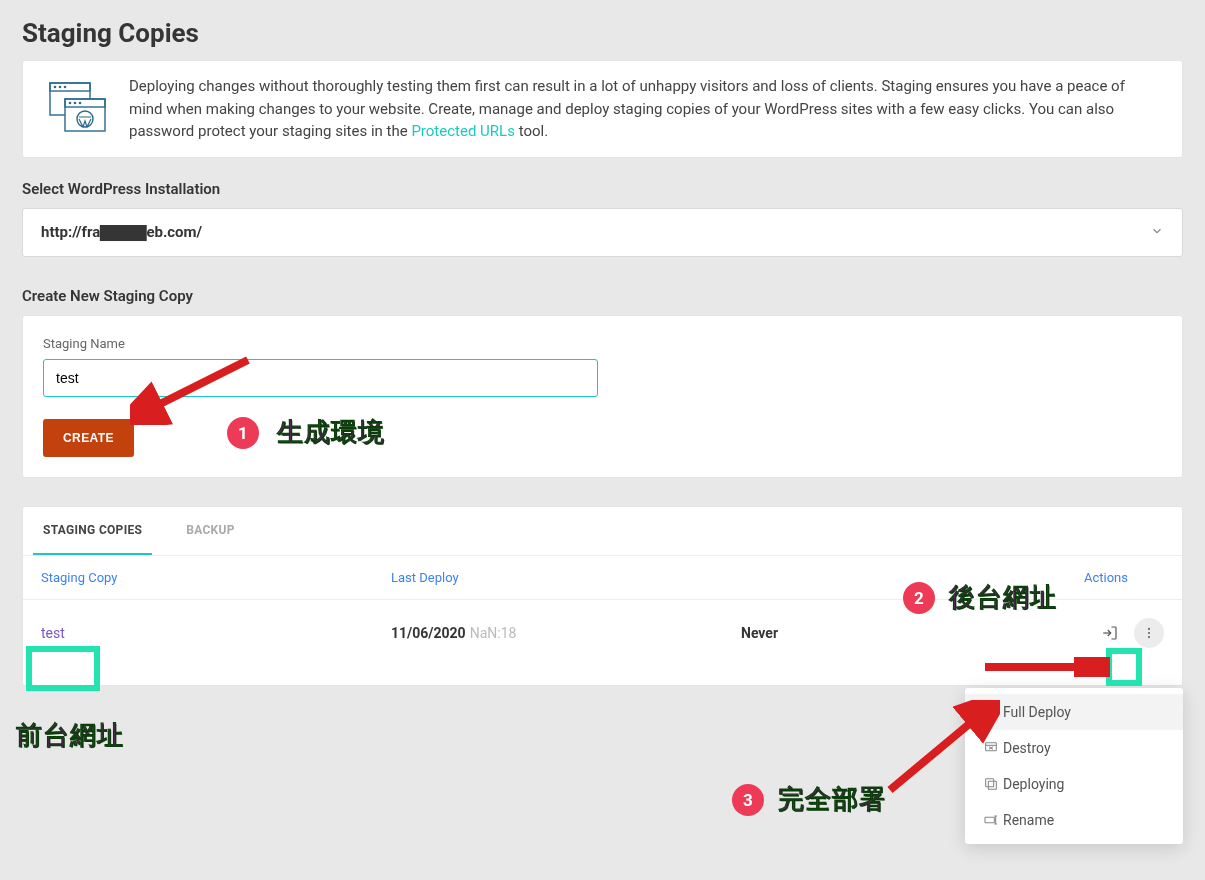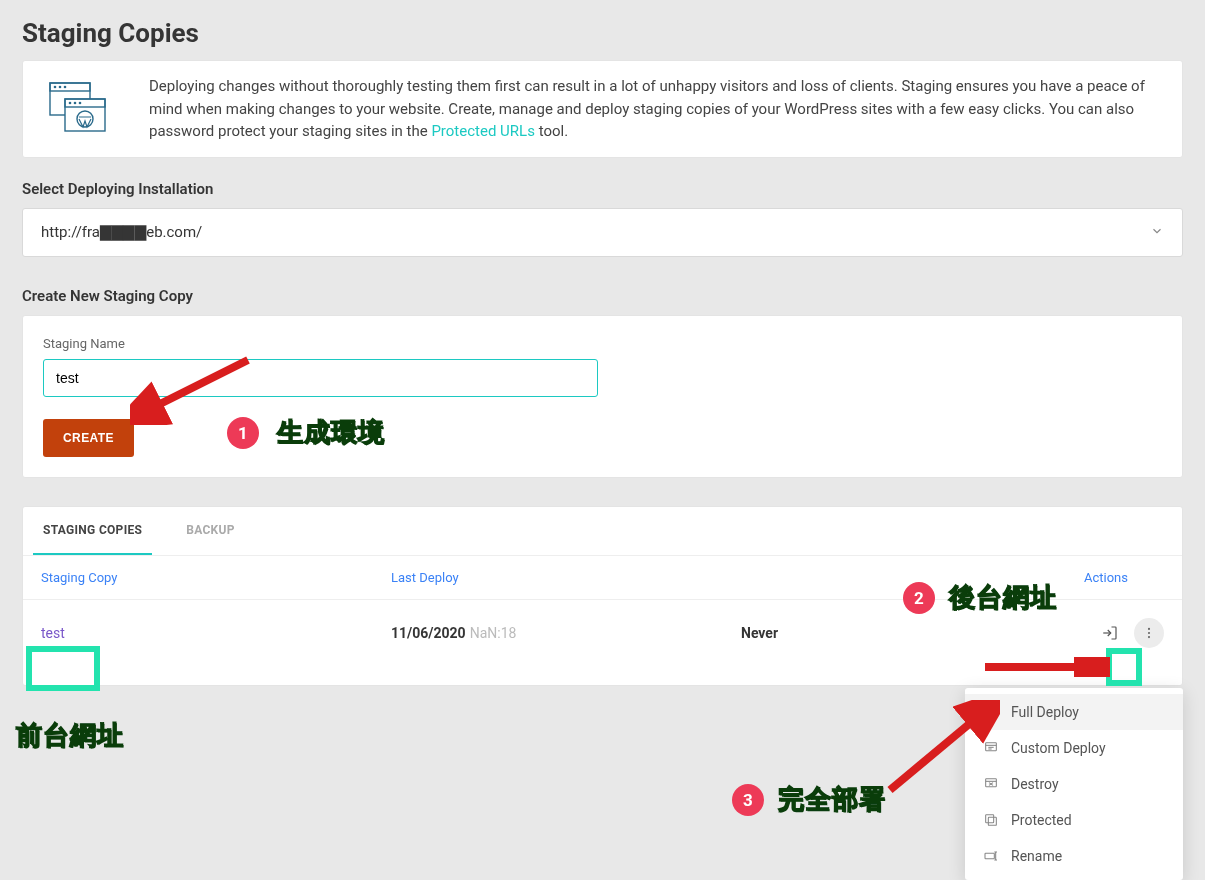"Deploying changes without thoroughly" .intro { gap: 40px -> 20px }
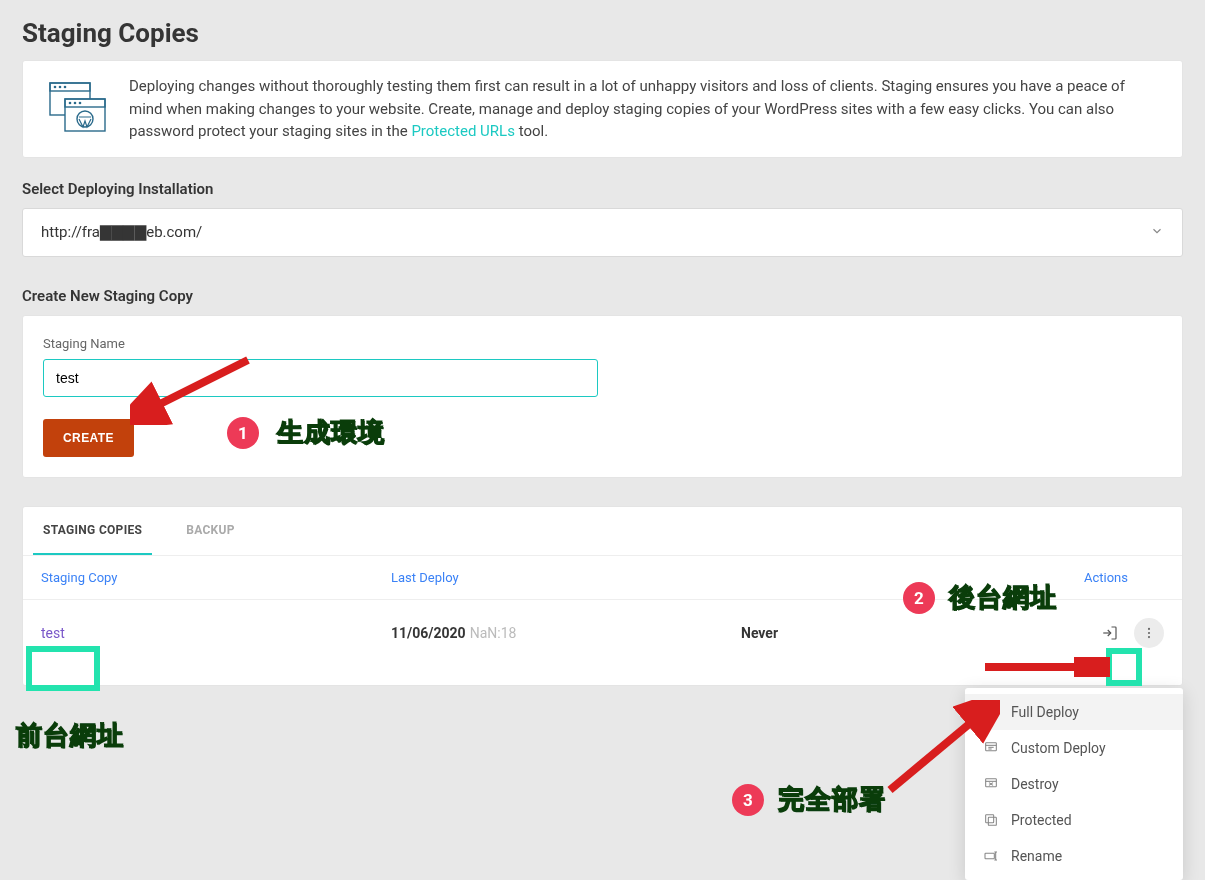"Select Deploying Installation" div.section-label { text: Deploying -> WordPress }
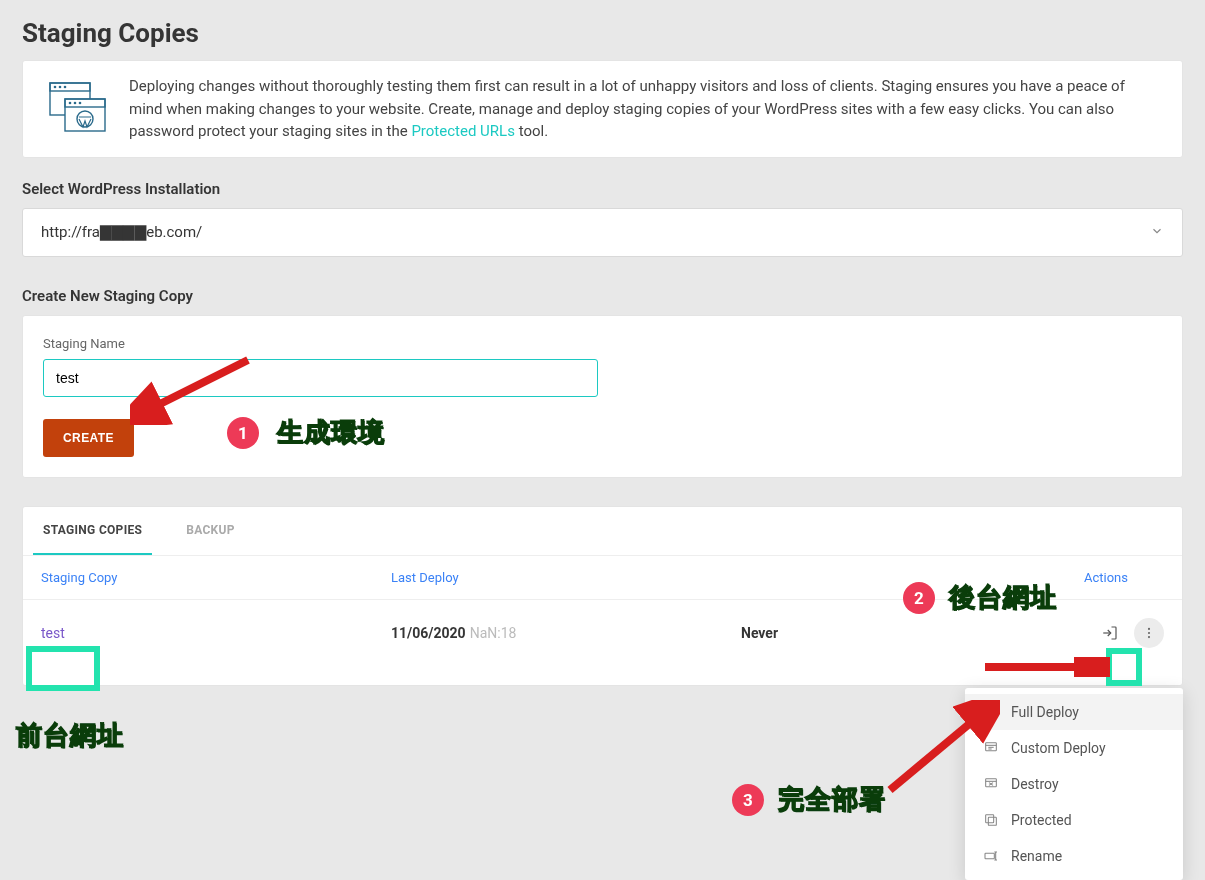"http://fra▇▇▇▇eb.com/" .select-row .selected { font-weight: 400 -> 700 }
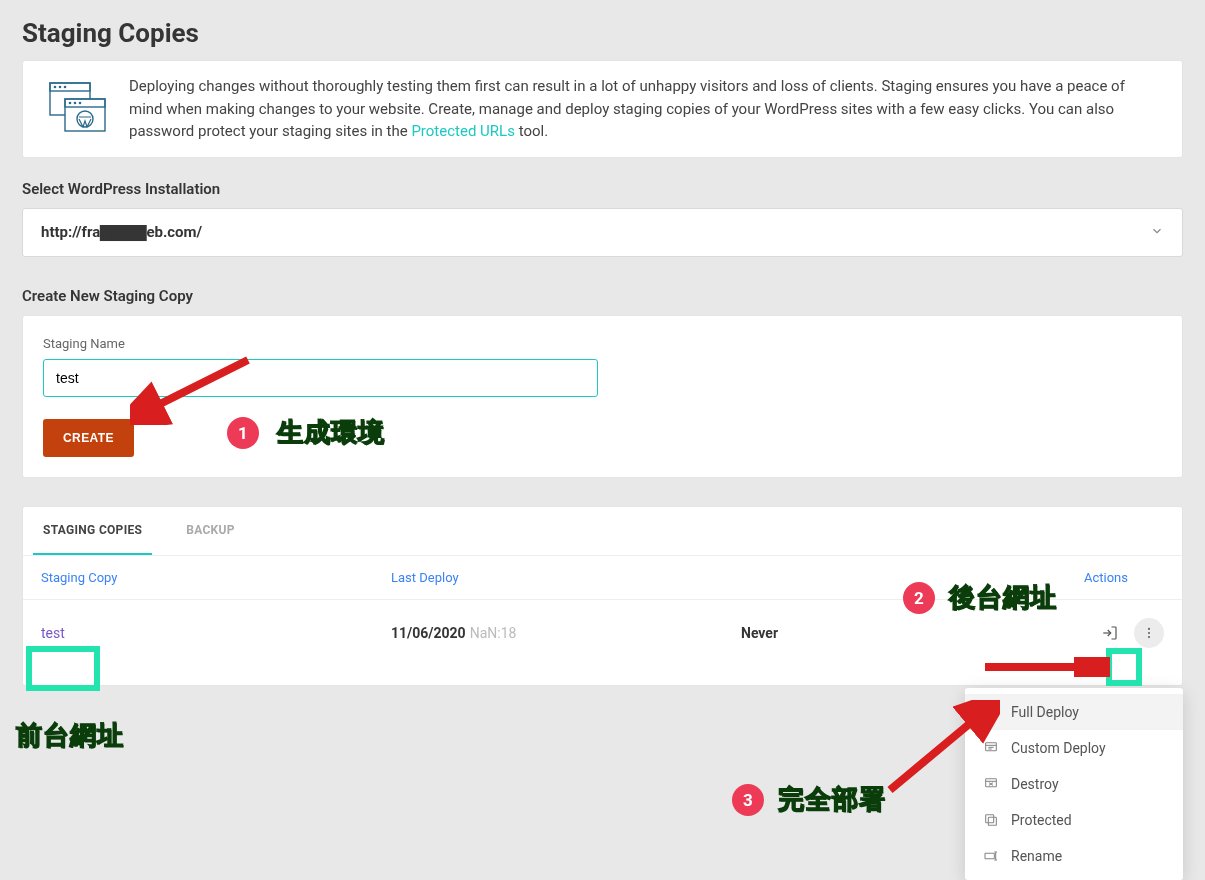"生成環境" .anno-text { color: #0c4a6e -> #701a75; font-weight: 700 -> 400 }
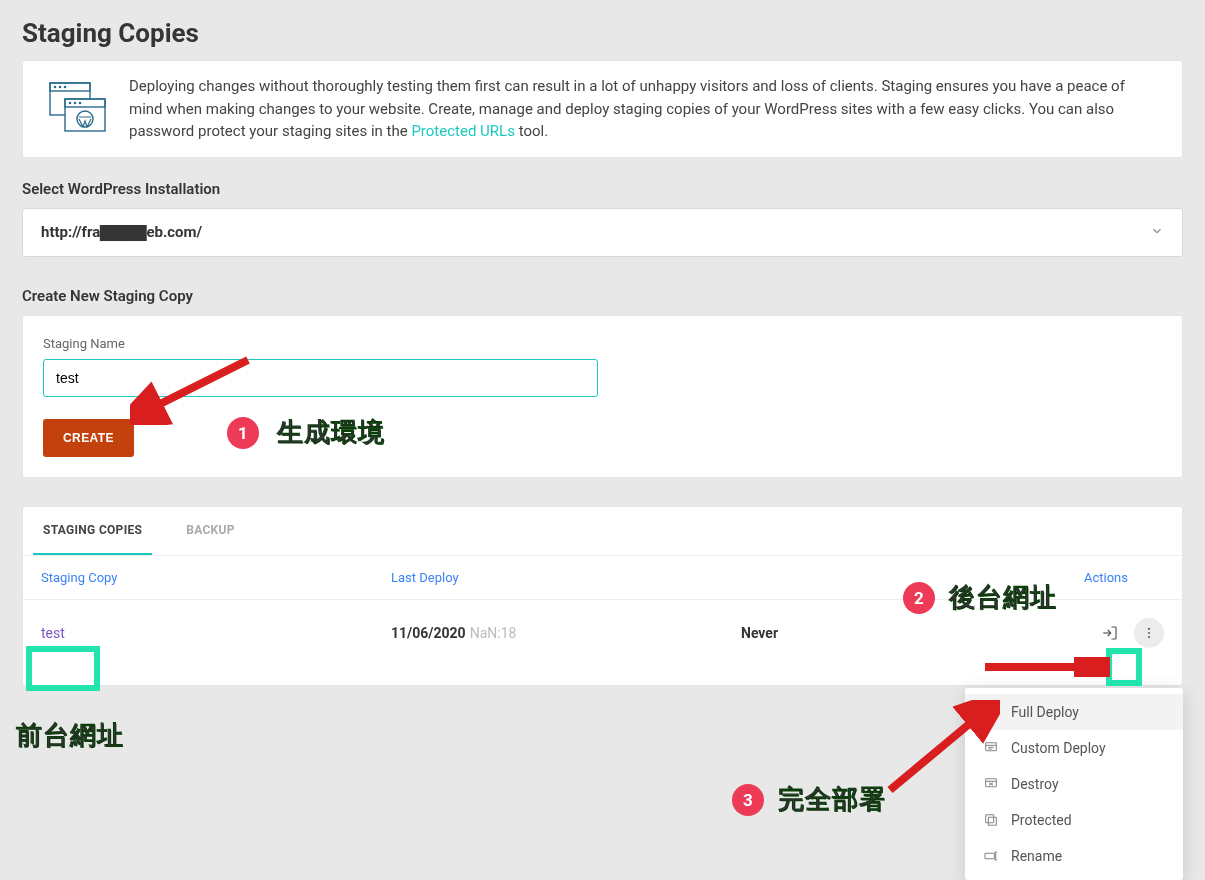"Full Deploy" .dropdown-item { gap: 12px -> 4px }
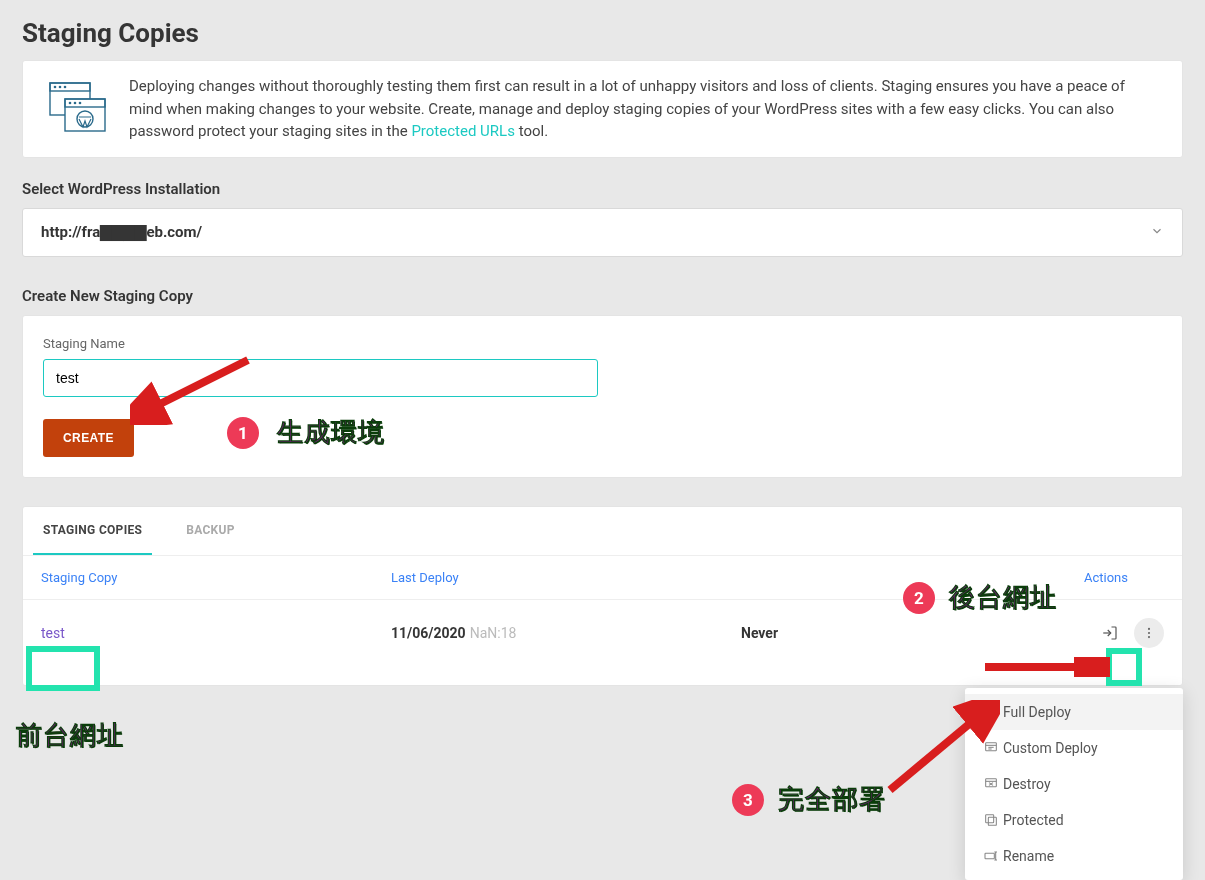"Custom Deploy" div.dropdown-item { html: <div> <span><svg> <rect></rect> <line></line> <line></line> <line></line> </svg></span> <span>Custom Deploy</span> </div> -> none }
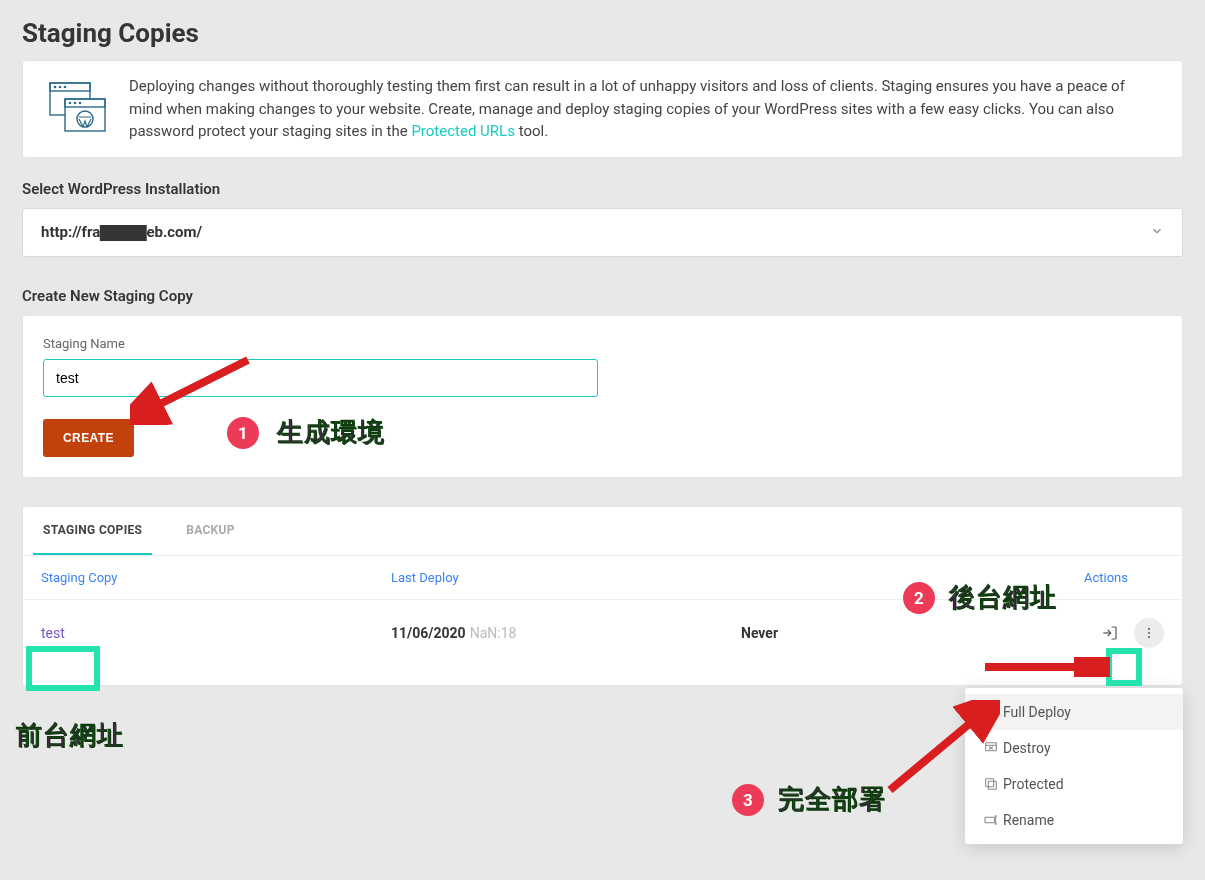"Protected" span { text: Protected -> Deploying }
